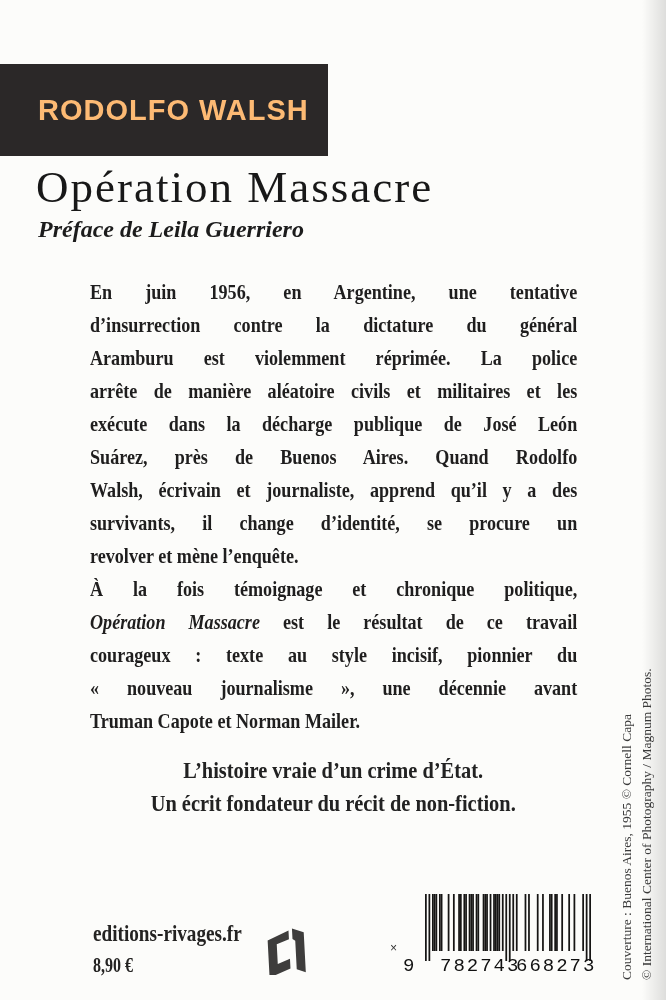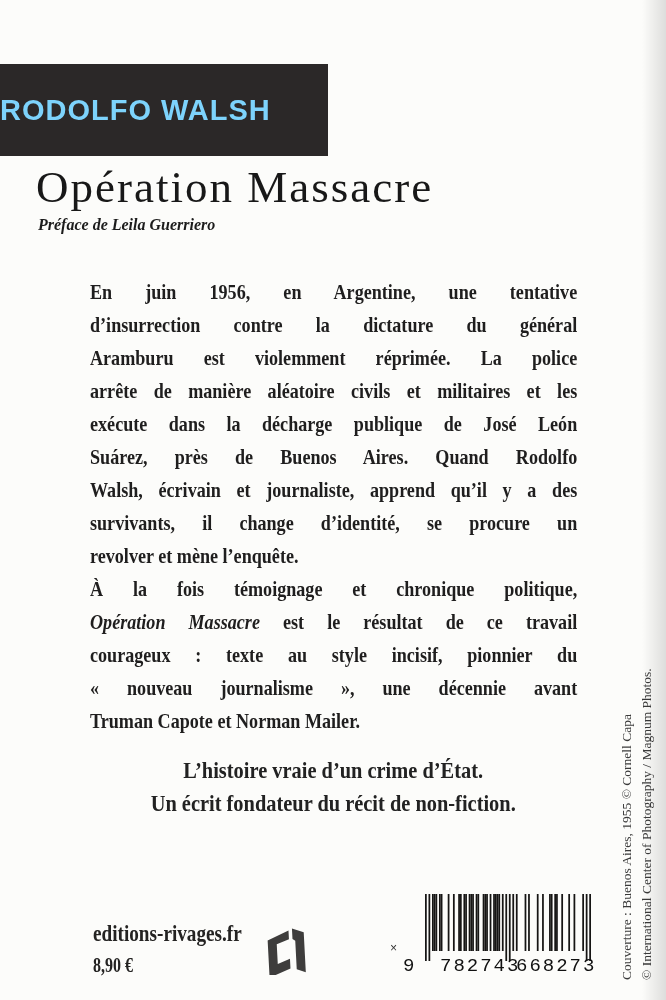"RODOLFO WALSH" .author { color: #7dd3fc -> #fdba74; padding-left: none -> 38px }
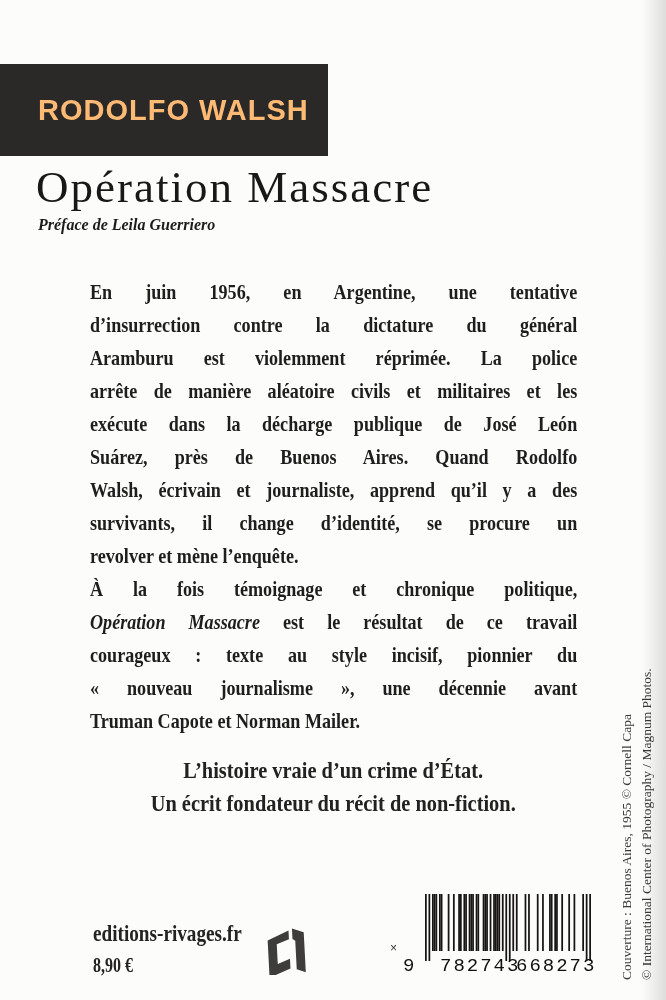"Préface de Leila Guerriero" .preface { font-size: 16px -> 24px }
